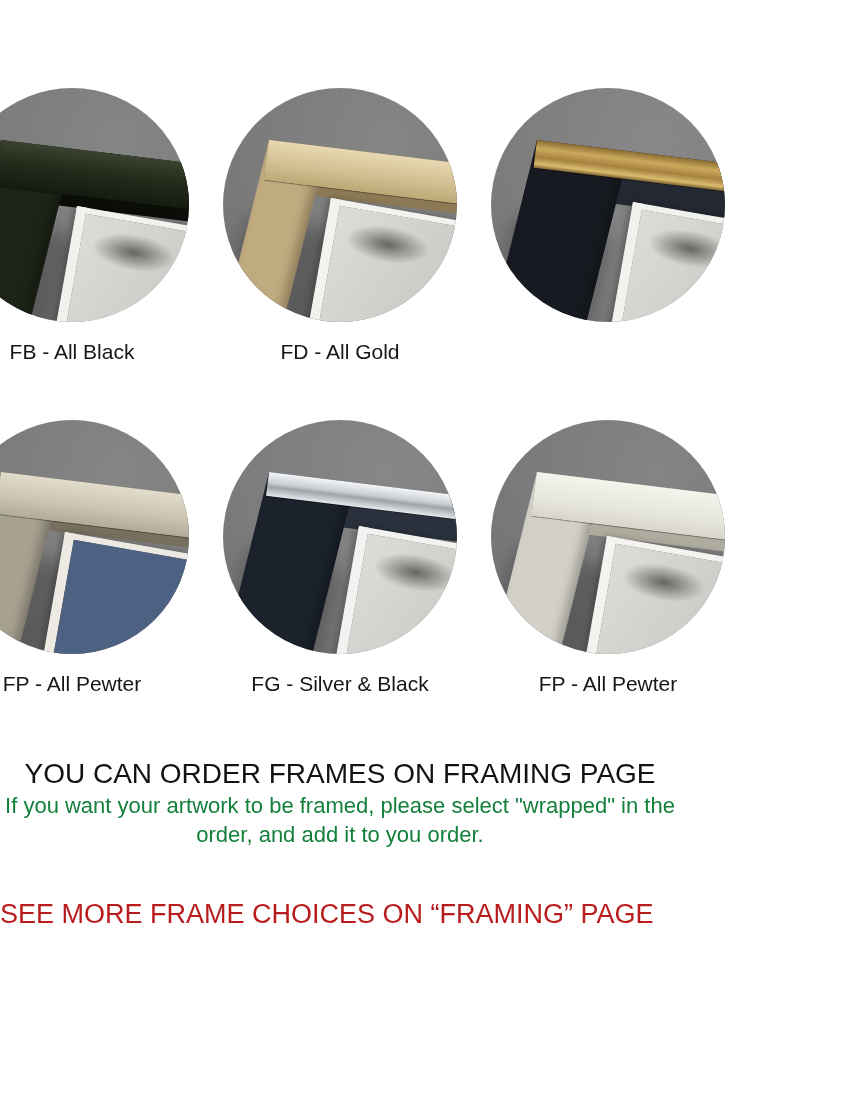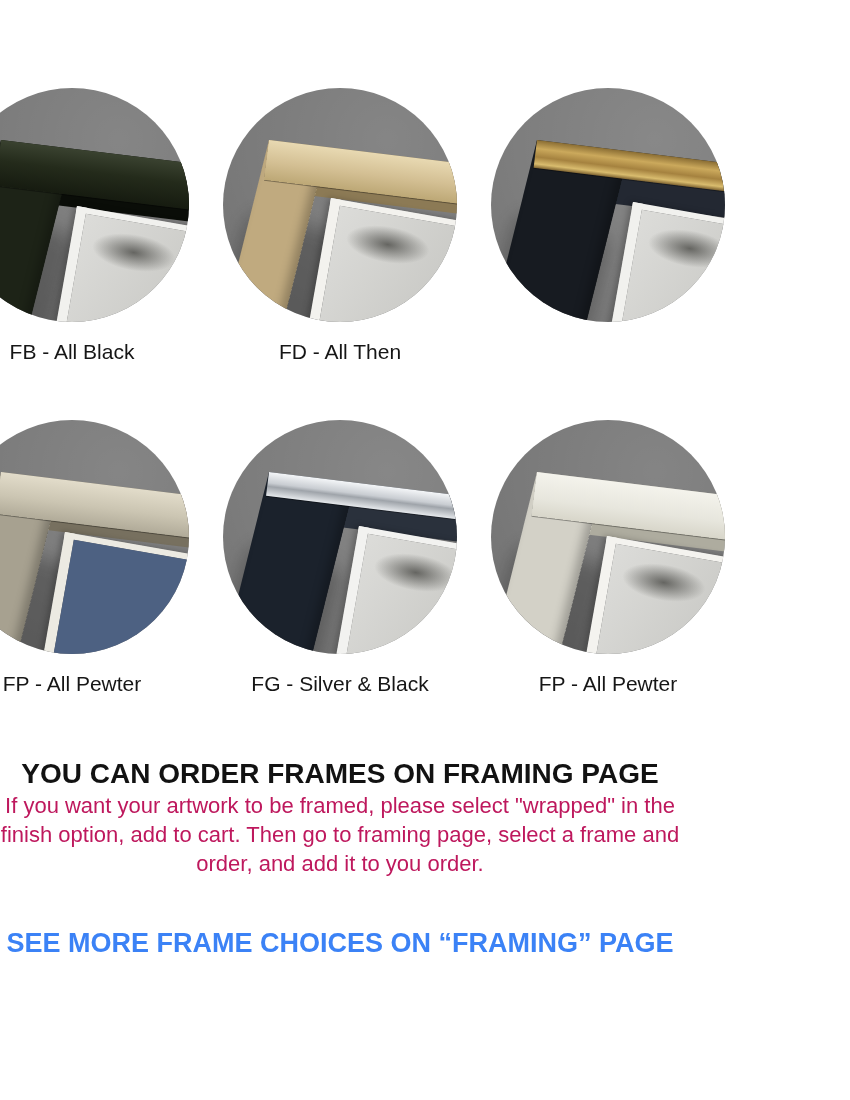"FD - All Then" figcaption.caption { text: Then -> Gold }
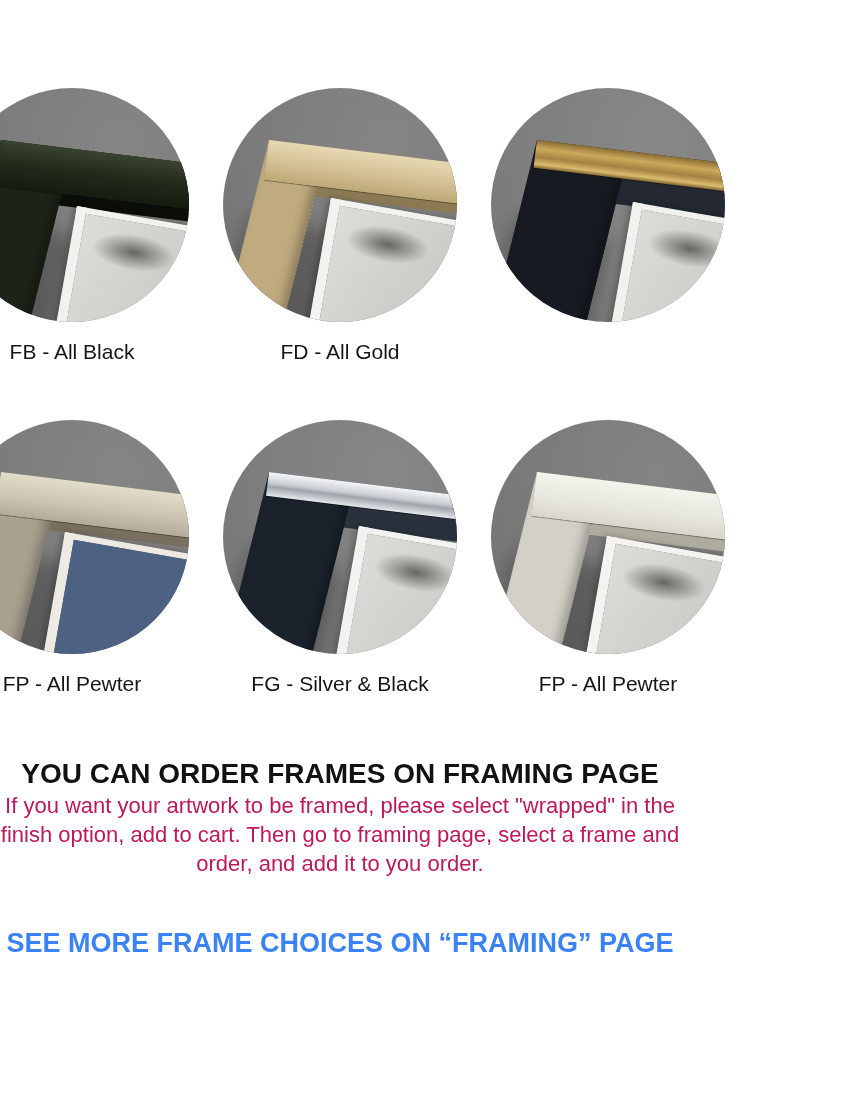"YOU CAN ORDER FRAMES ON" .headline { font-weight: 700 -> 400 }
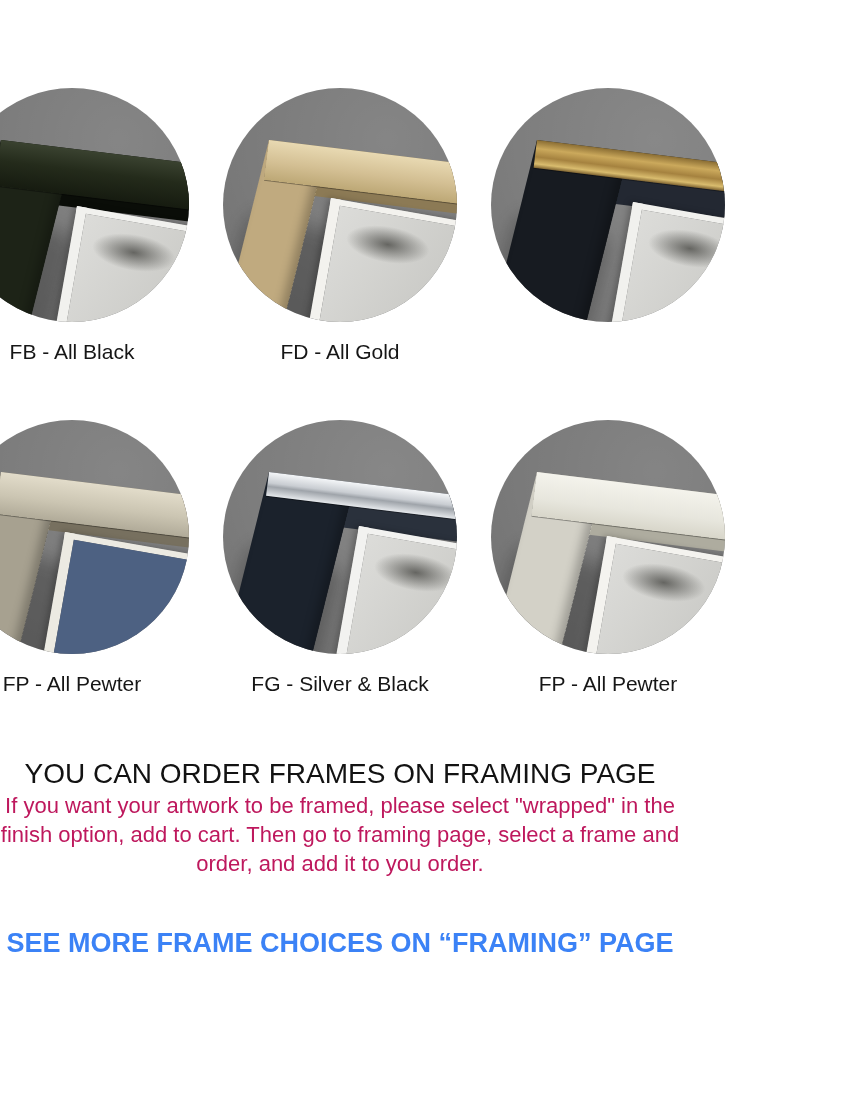"If you want your artwork" .how-body { color: #be185d -> #15803d }
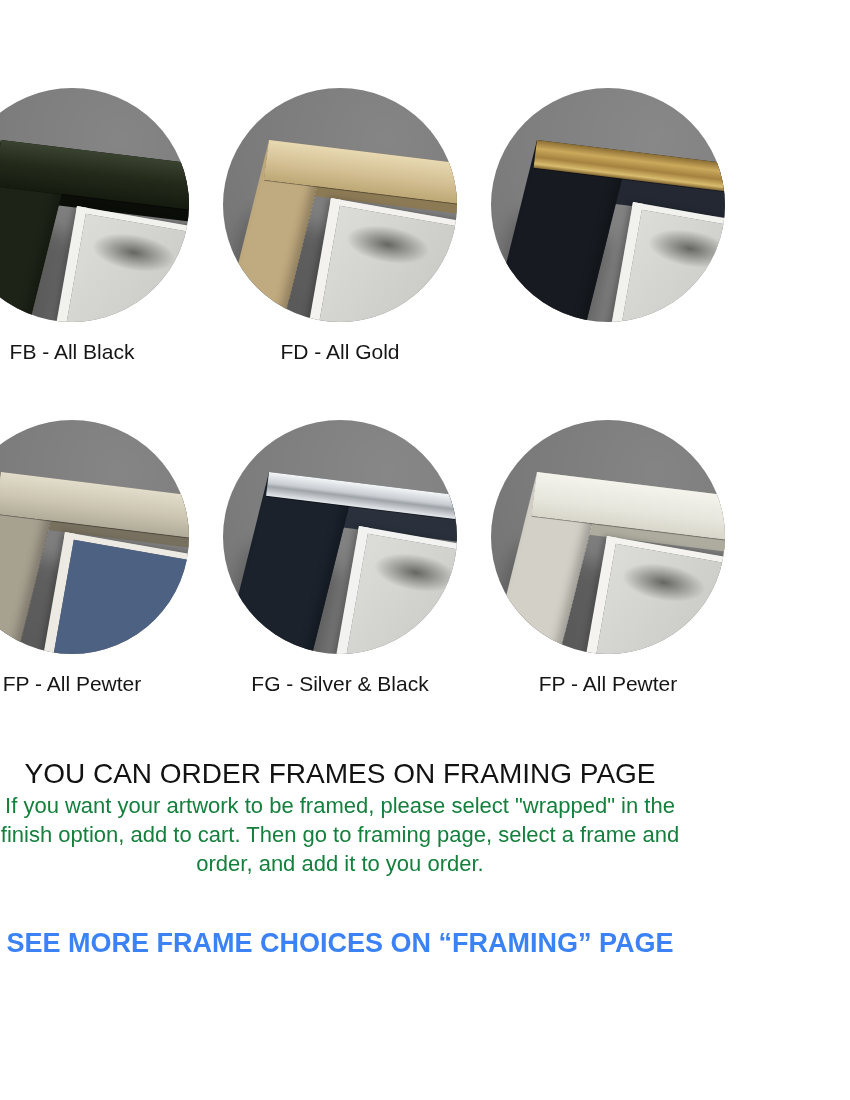"finish option, add to cart." span { html: <span>finish option, add to cart. Then go to framing page, select a frame and</span> -> none }
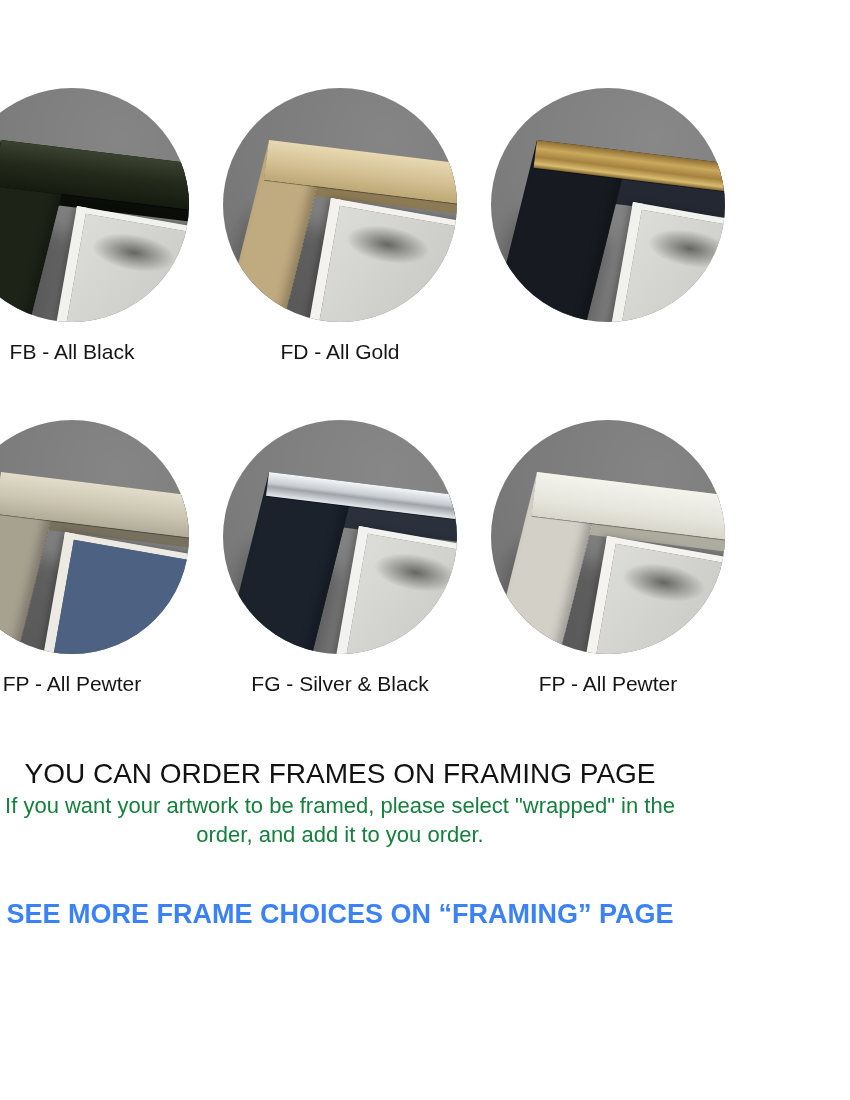"SEE MORE FRAME CHOICES ON" .see-more { color: #3b82f6 -> #b91c1c; font-weight: 700 -> 400; text-align: center -> none }
